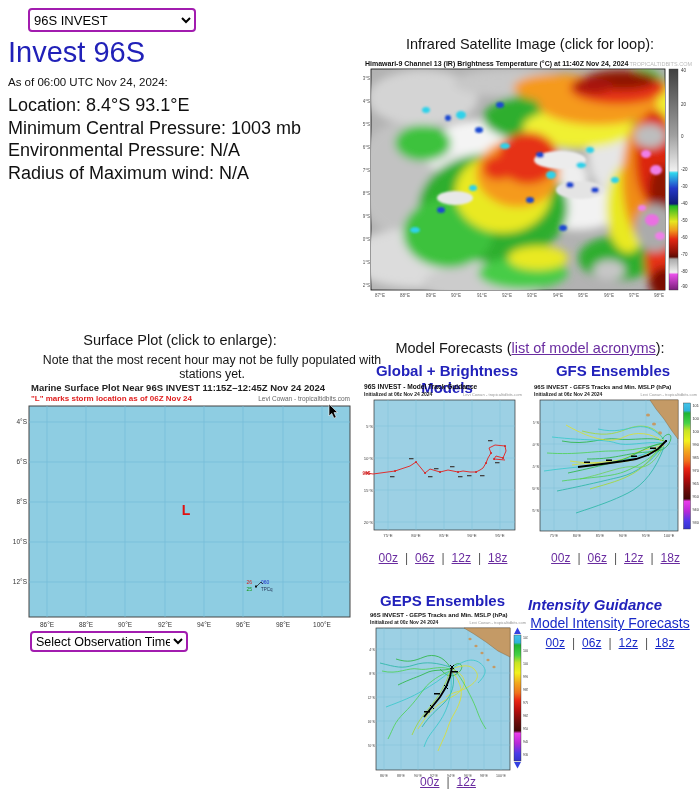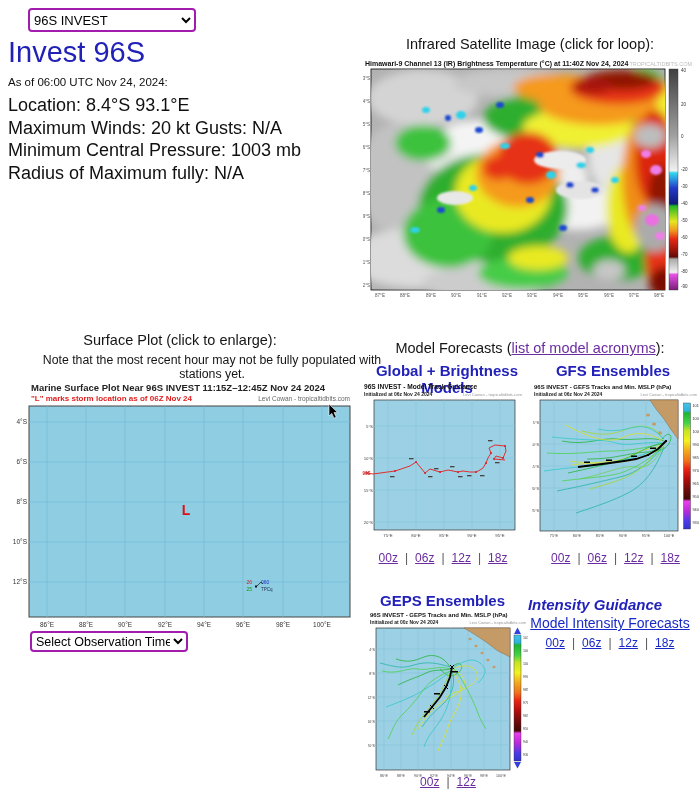"Maximum Winds: 20 kt Gusts:" div.info-line { html: <div>Maximum Winds: 20 kt Gusts: N/A</div> -> none }
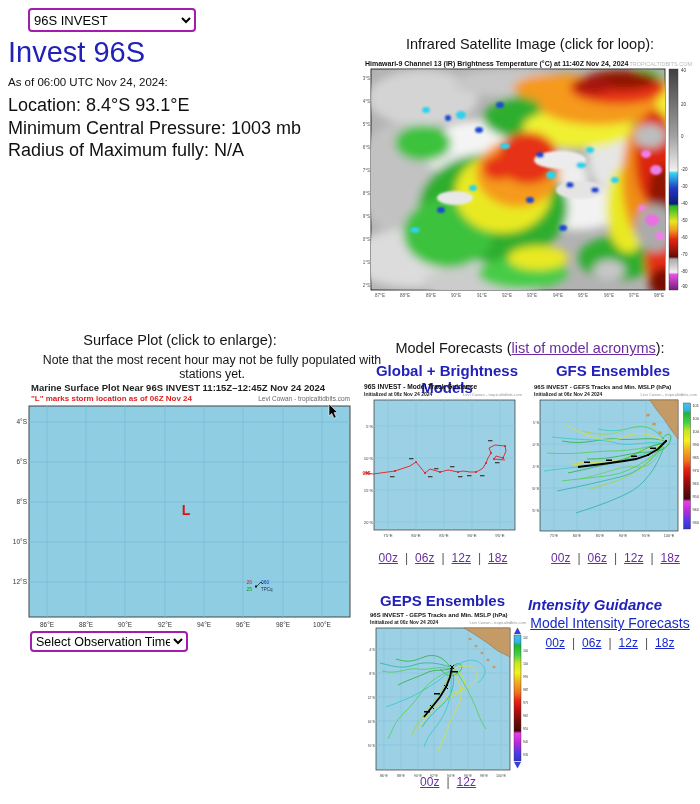"Environmental Pressure: N/A" div.info-line { html: none -> <div>Environmental Pressure: N/A</div> }
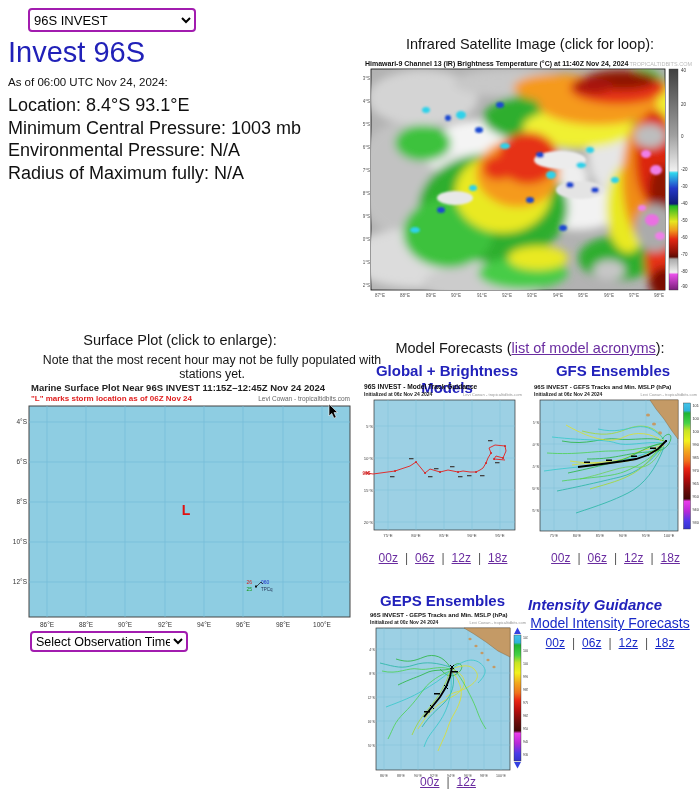"Radius of Maximum fully: N/A" div.info-line { text: fully -> wind }
